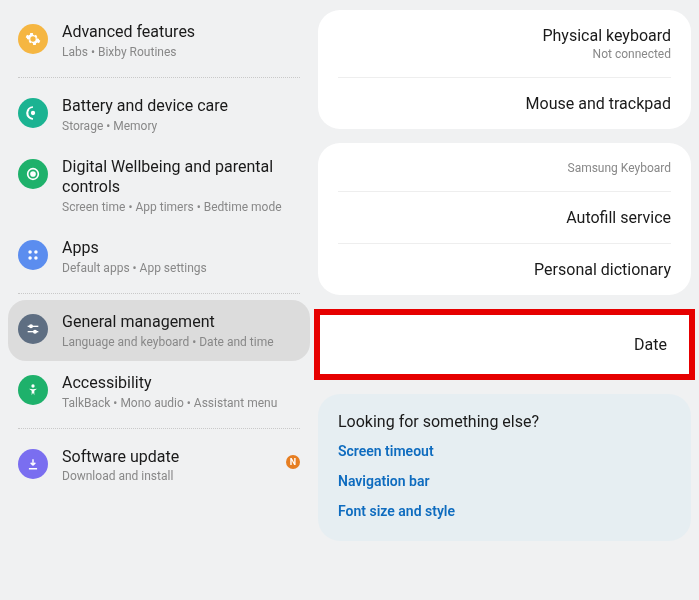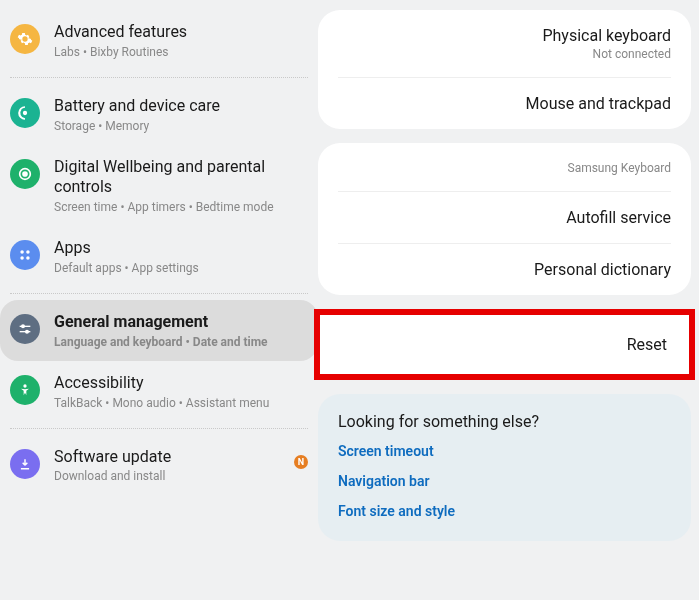"Advanced features" .left-panel { padding: 10px 0 -> 10px 8px }
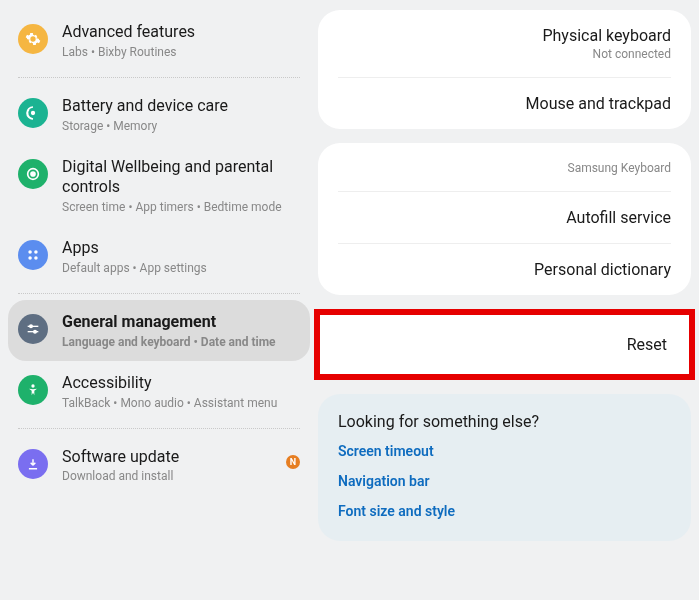"General management" .settings-item.selected { font-weight: bold -> none }
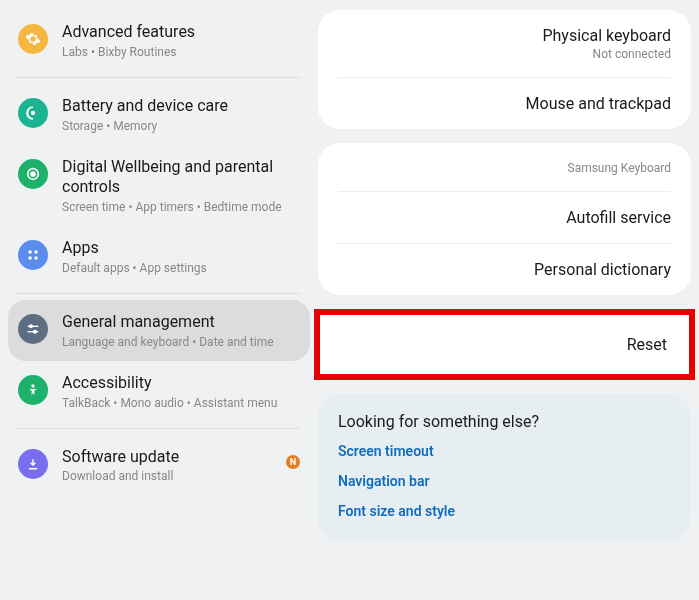"Reset" div.card-item-title { text: Reset -> Date }
